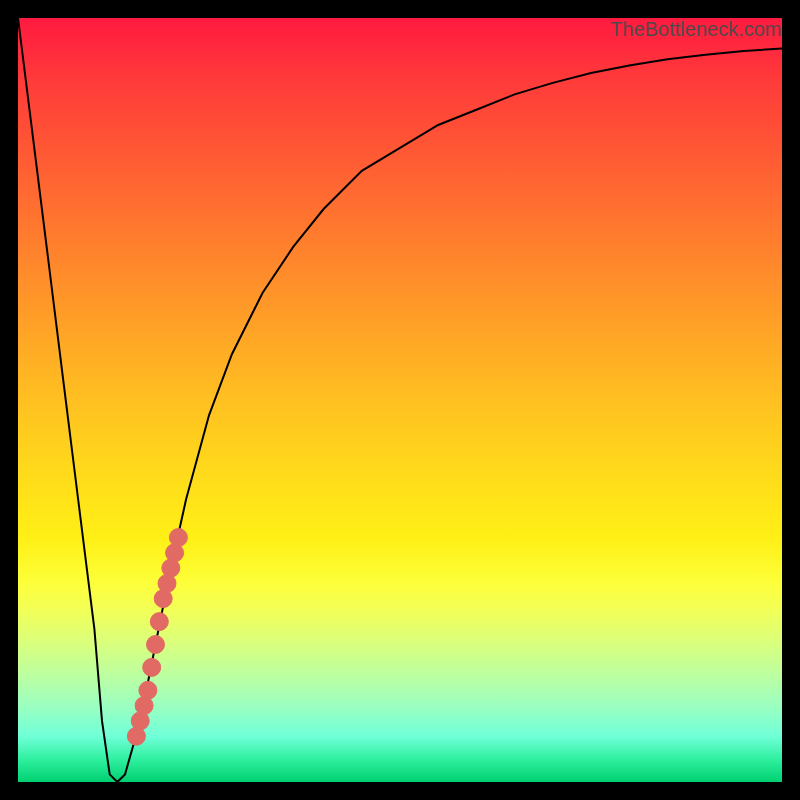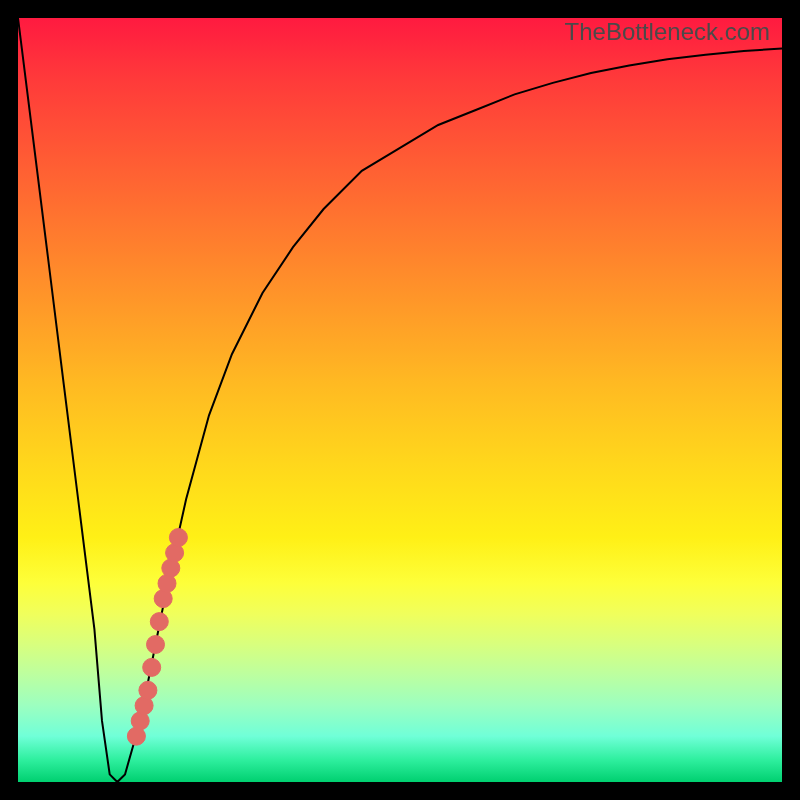"TheBottleneck.com" .watermark { font-size: 24px -> 20px; right: 12px -> 0 }
